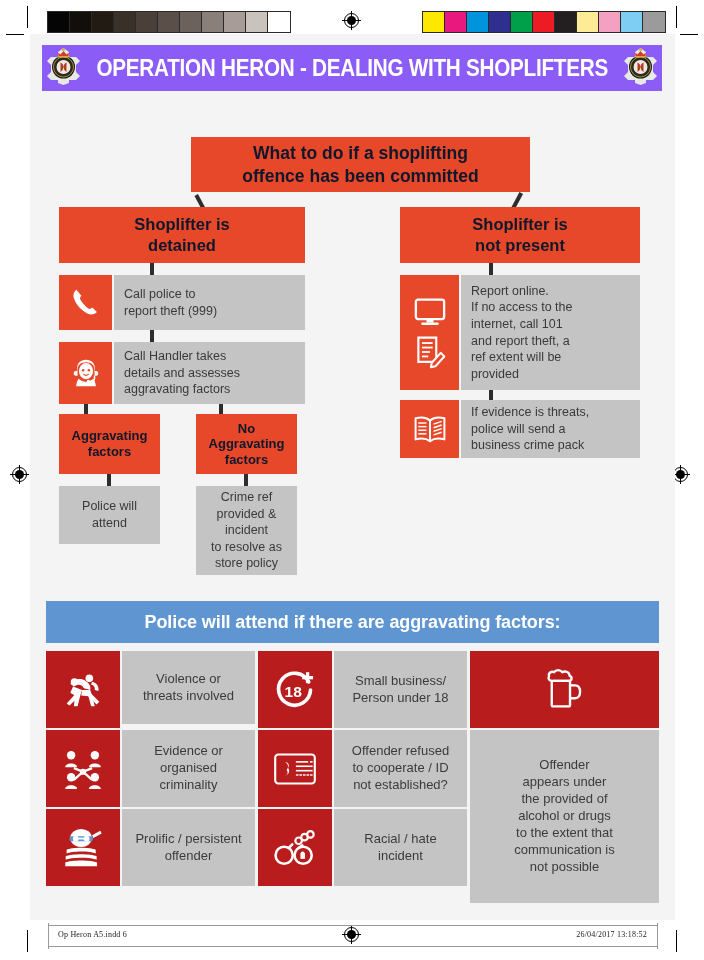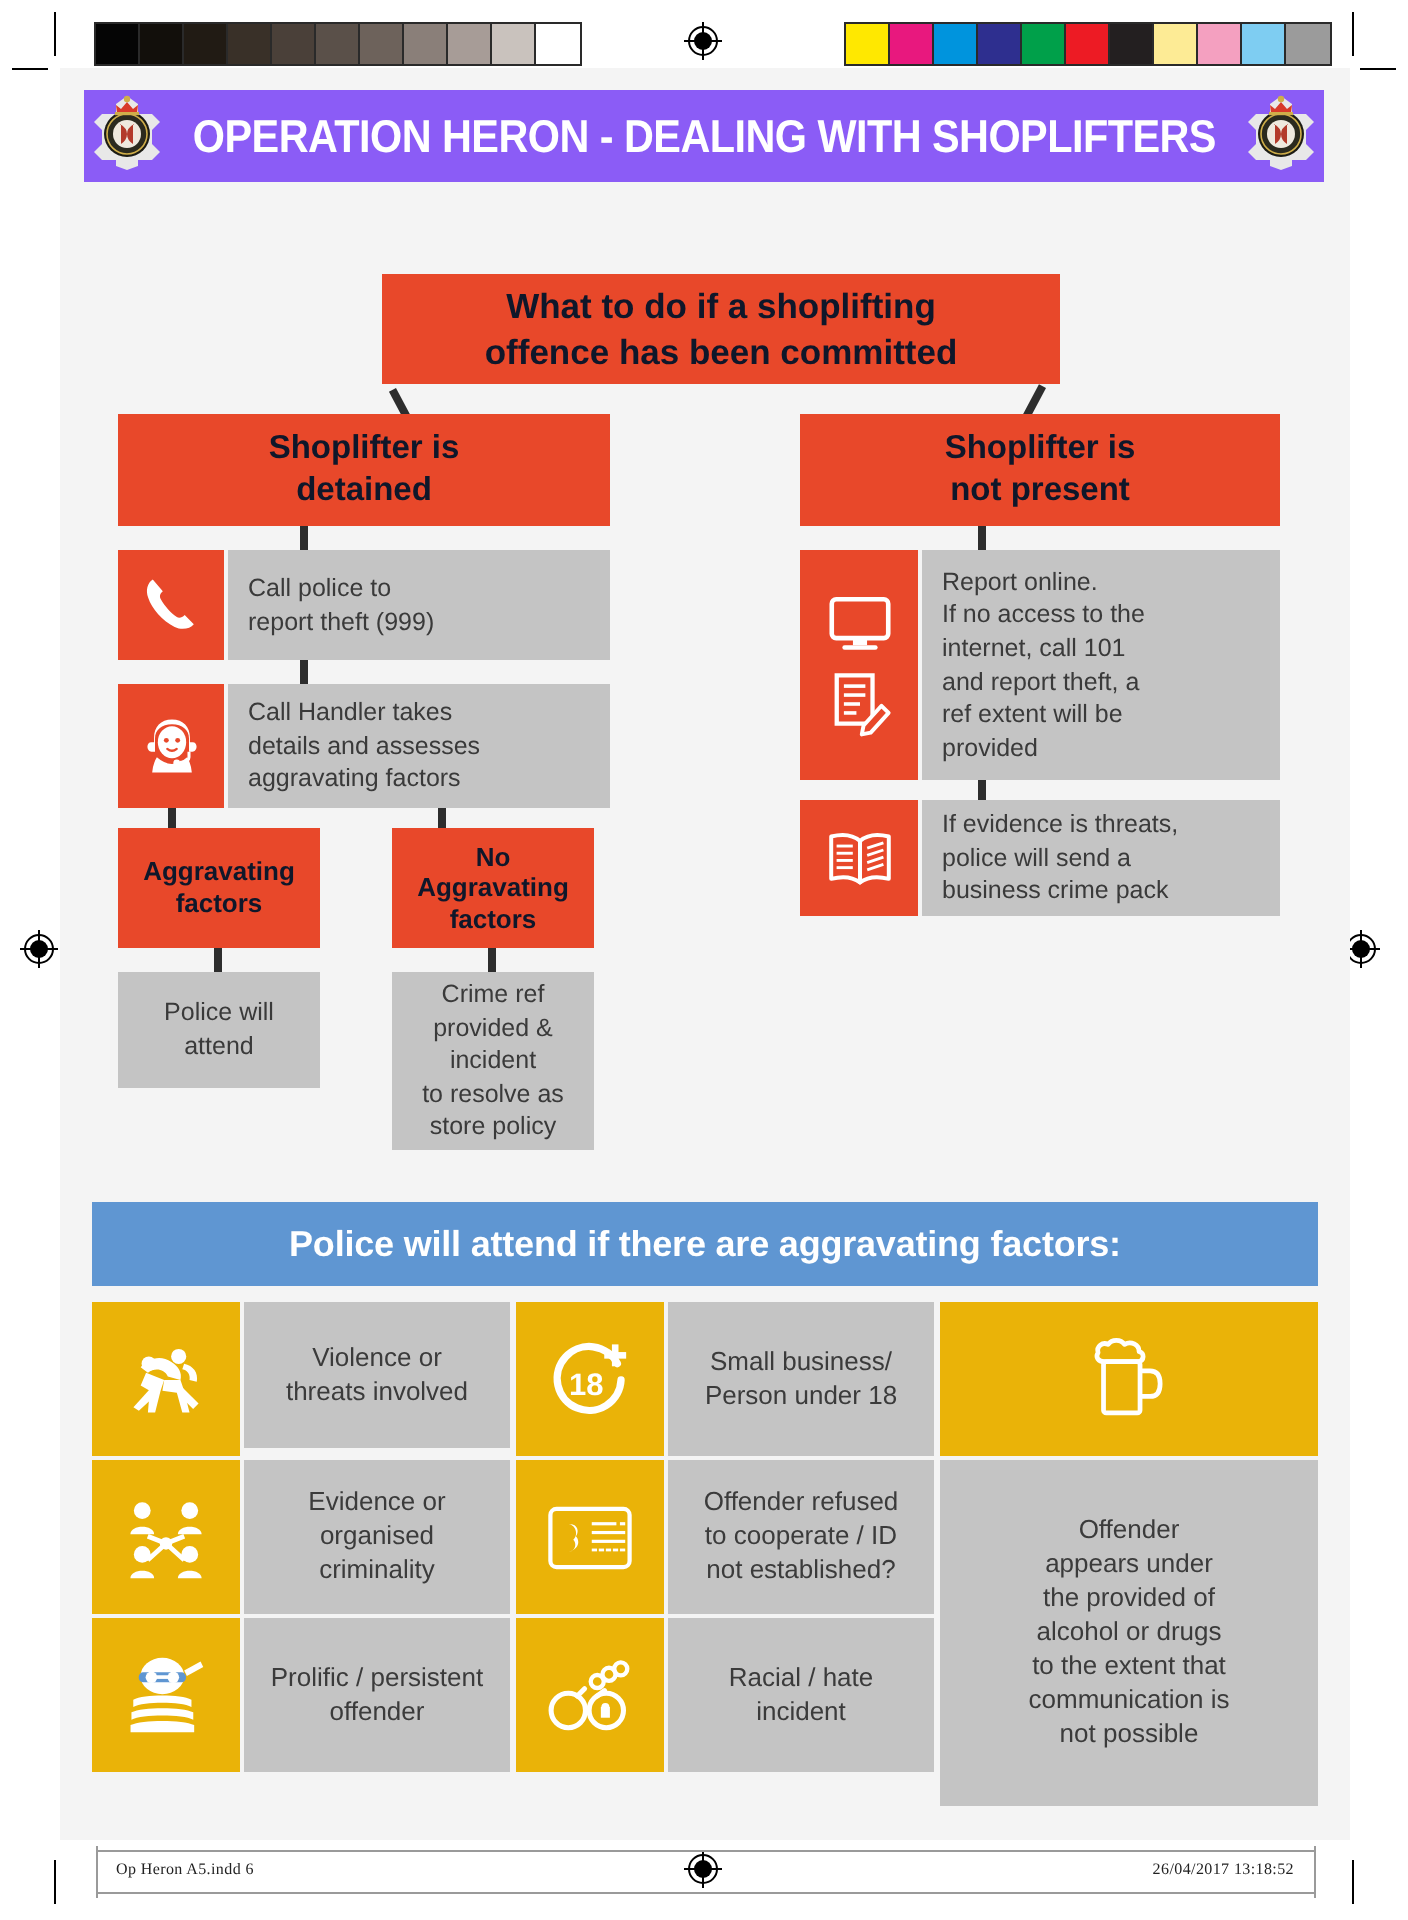"18" .grid-icon { background: #eab308 -> #b91c1c }
